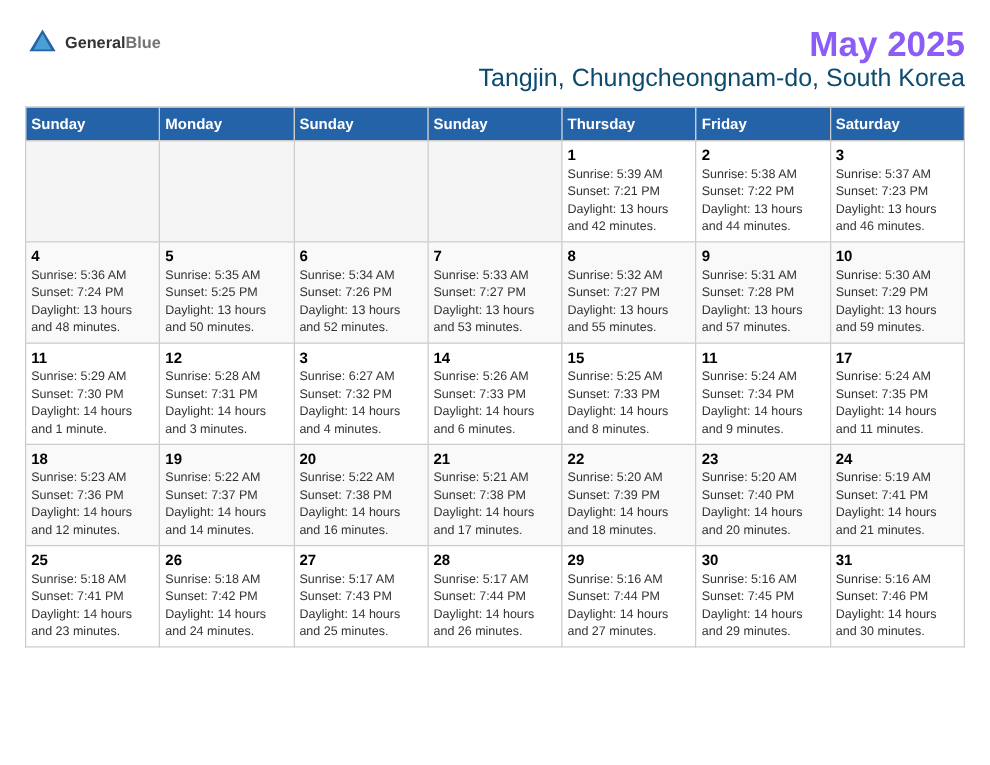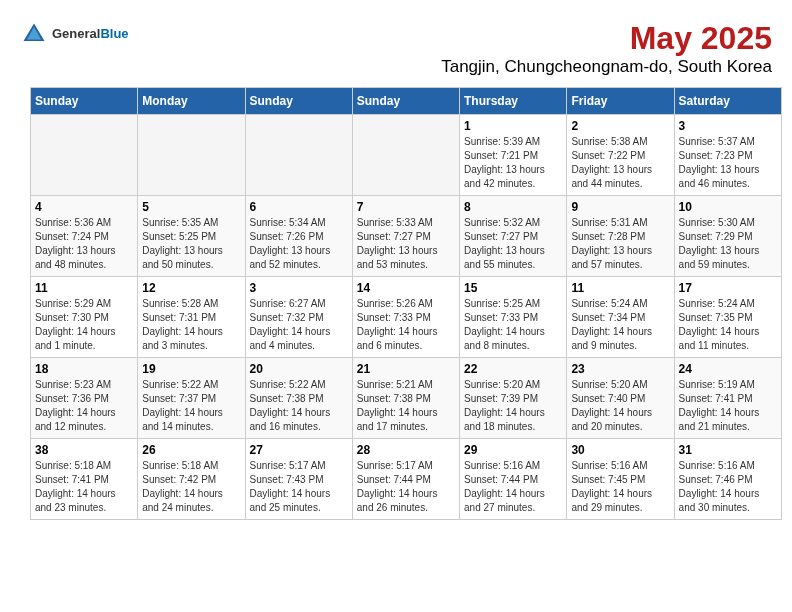"Blue" .logo-blue { color: #0369a1 -> #737373 }
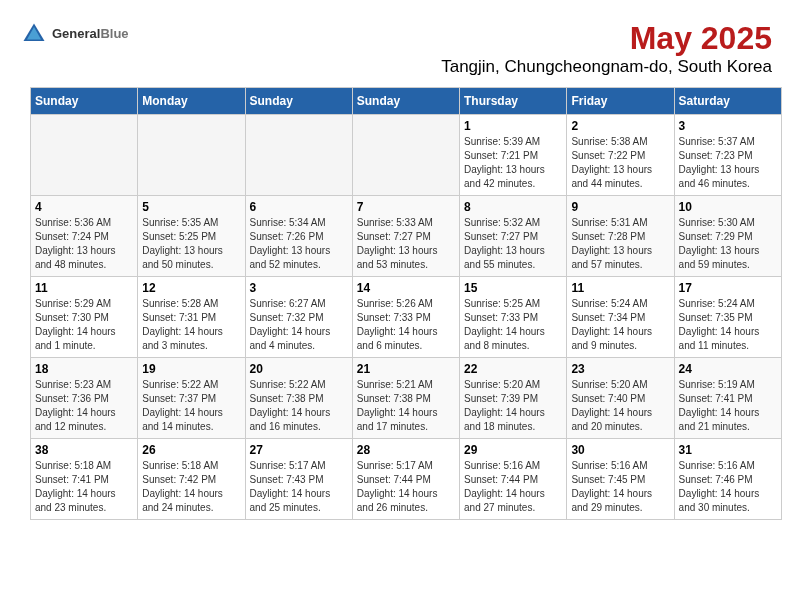"May 2025" .month-title { color: #b91c1c -> #8b5cf6; font-size: 32px -> 28px }
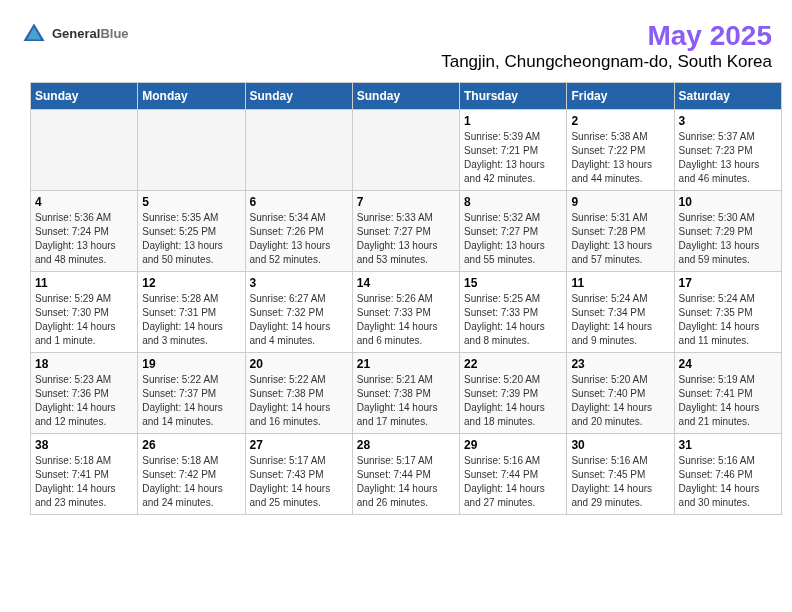"Tangjin, Chungcheongnam-do, South Korea" .location-title { color: #000000 -> #0c4a6e; font-size: 17px -> 20px }
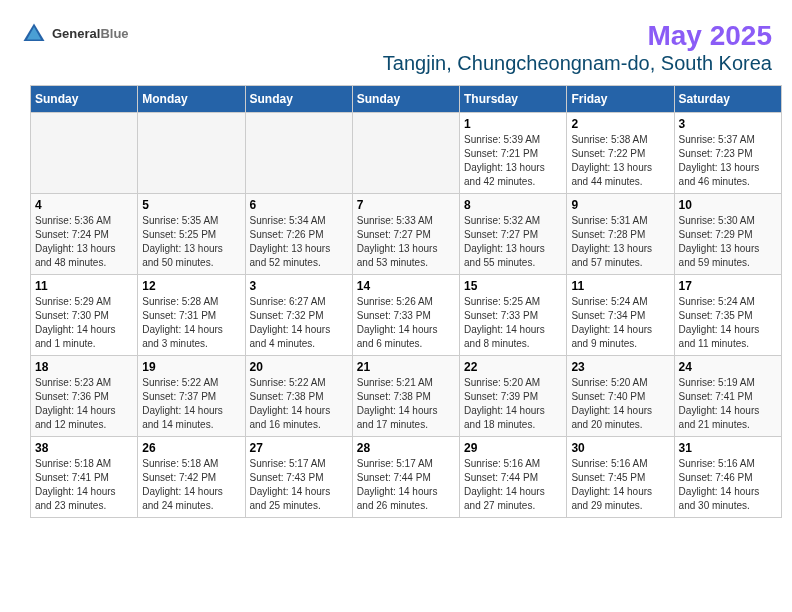"Sunday" .calendar { margin-left: 10px -> none }
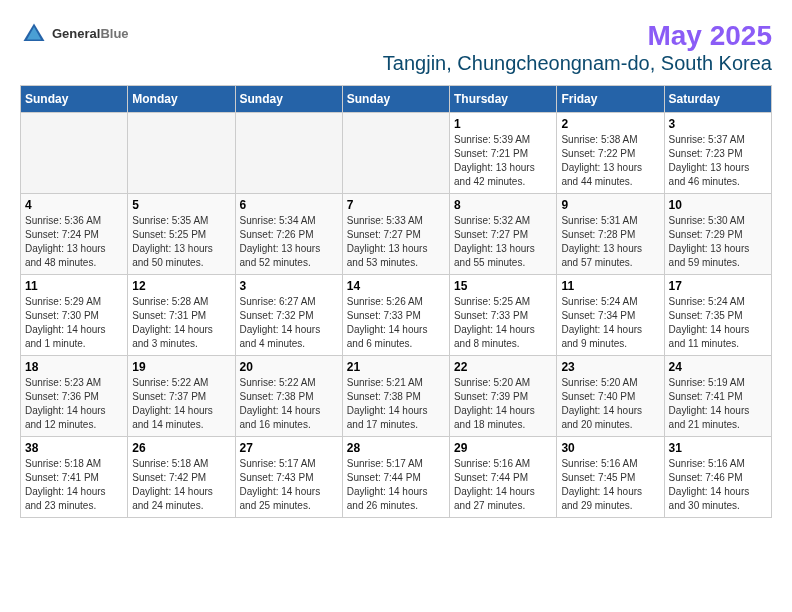"38" span.day-num { text: 38 -> 25 }
